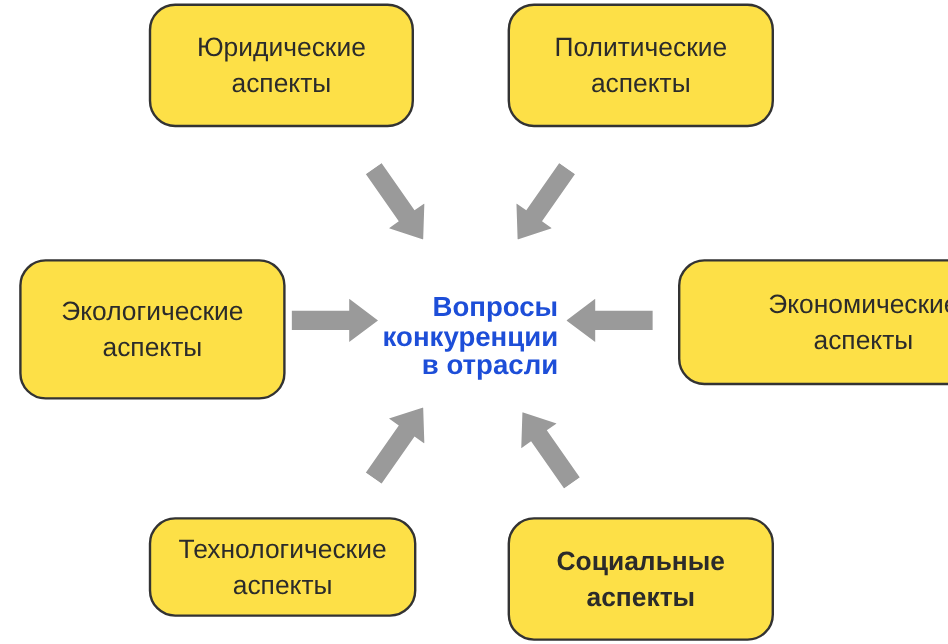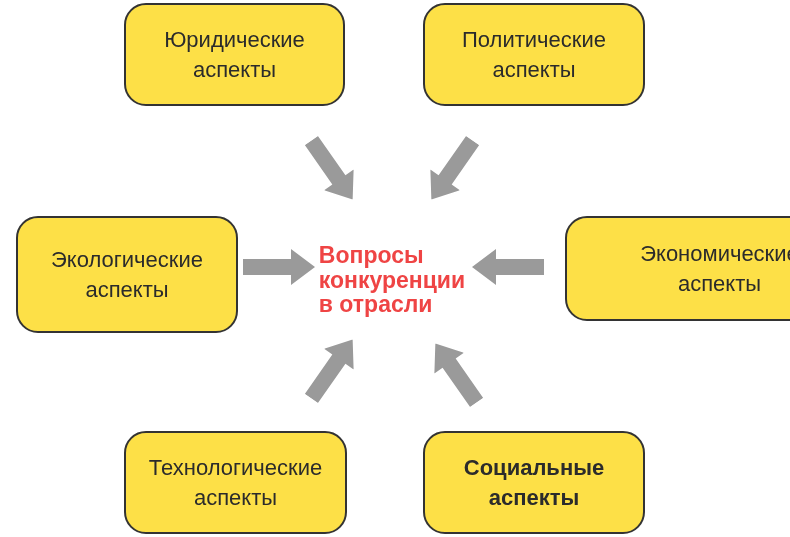"Вопросы" .center-label { color: #ef4444 -> #1d4ed8; text-align: left -> right }
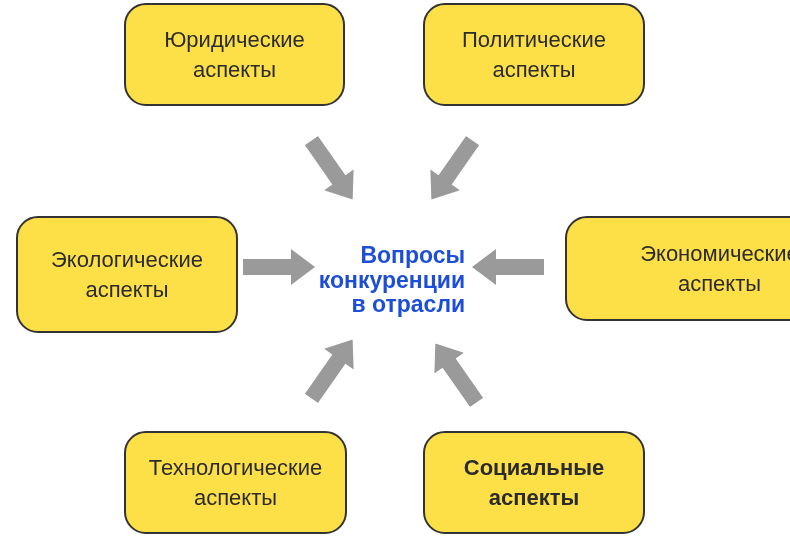"Технологические" .node-bl { height: 103px -> 83px }
